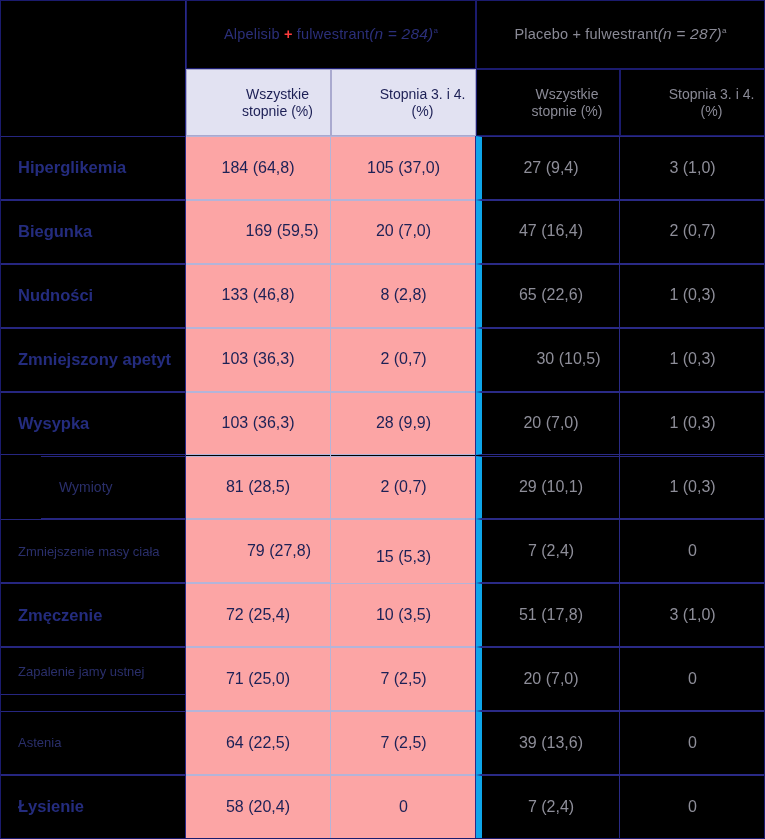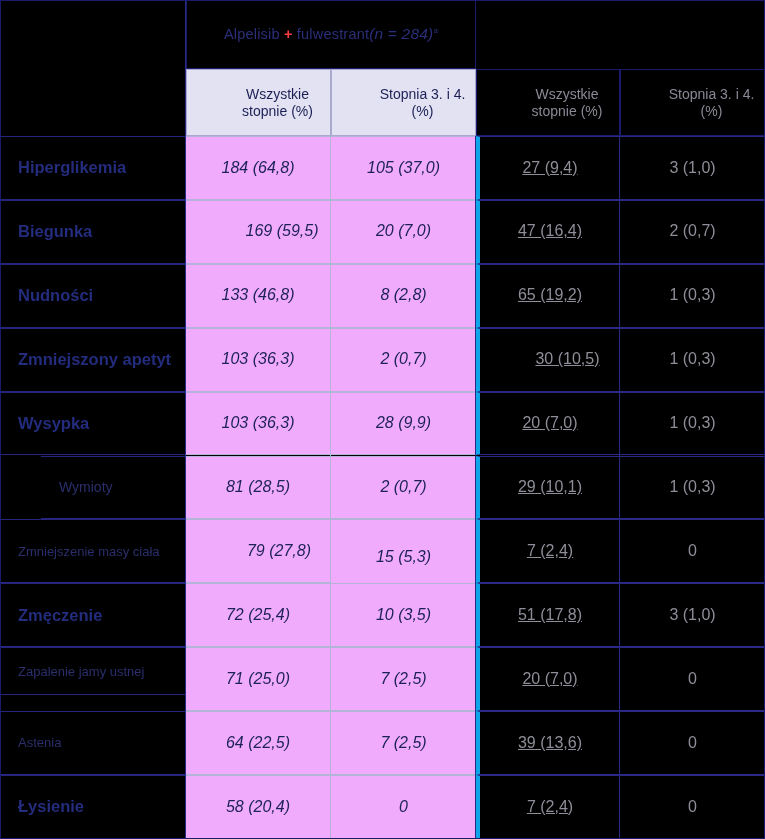"Placebo + fulwestrant" div.cell { html: none -> <div> <div> <span> <span>Placebo</span> <span>+</span> <span>fulwestrant</span> </span> <span> <span>(n = 287)</span><sup>a</sup> </span> </div> </div> }
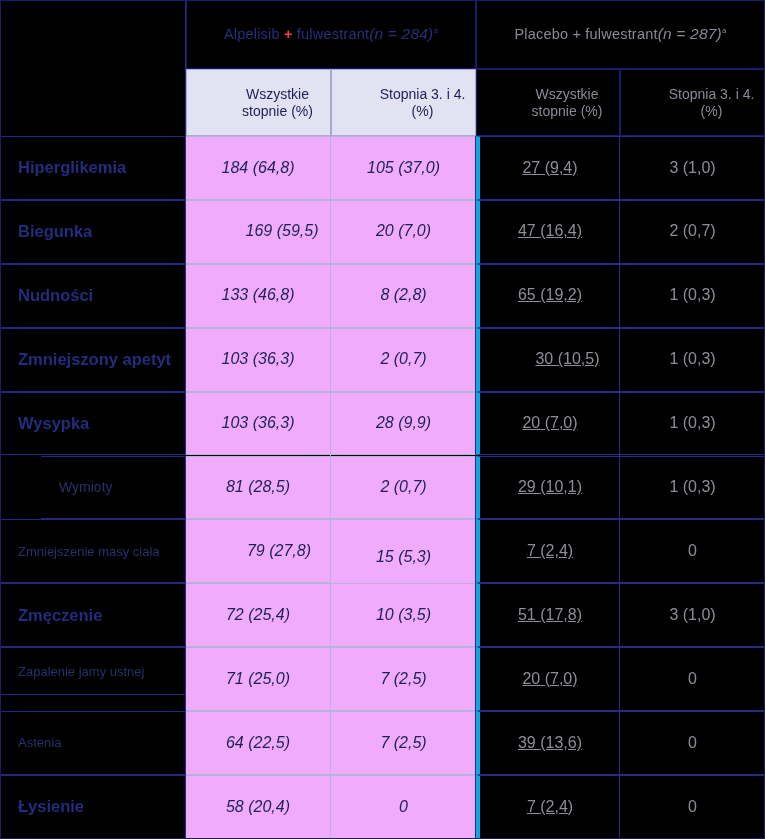"184 (64,8)" .data.lav { background: #f0abfc -> #fca5a5; font-style: italic -> none }
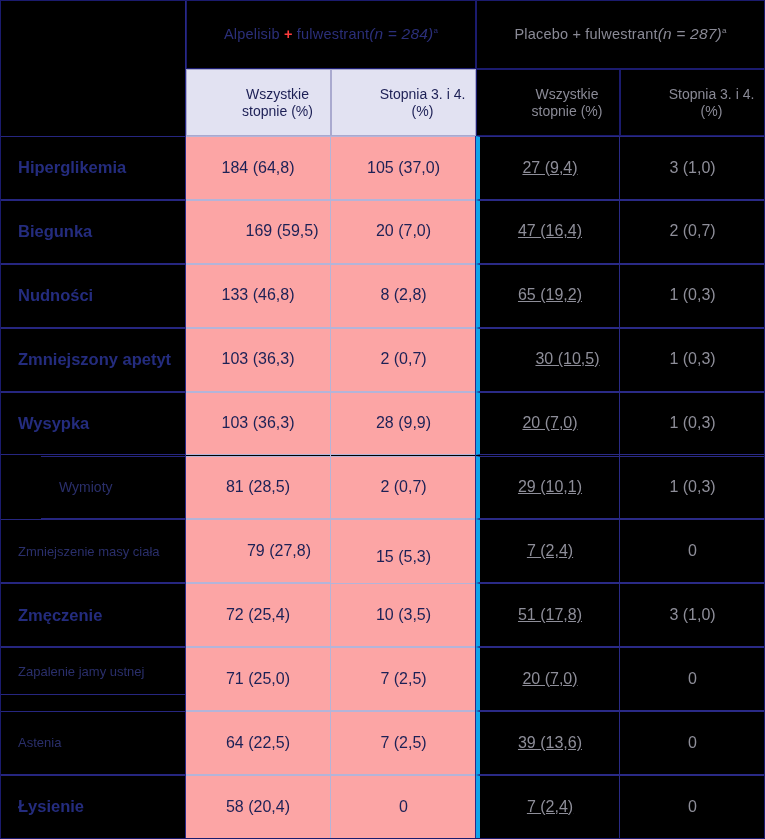"27 (9,4)" .data.dark.c3 { border-left: 4px solid #0ea5e9 -> 6px solid #0ea5e9; text-decoration: underline -> none }
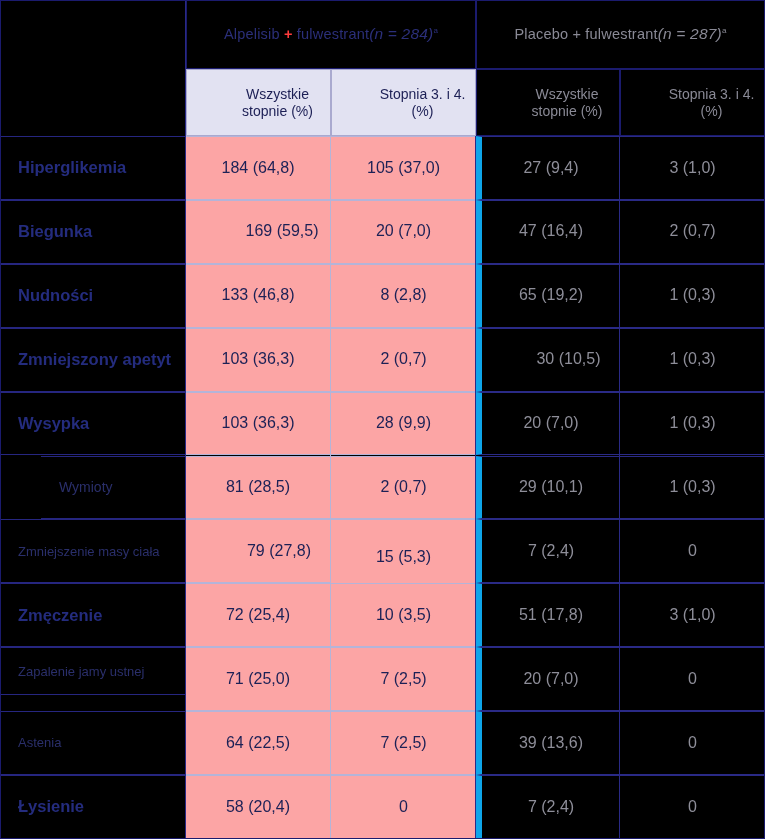"65 (19,2)" div.cell { text: 19,2 -> 22,6 }
